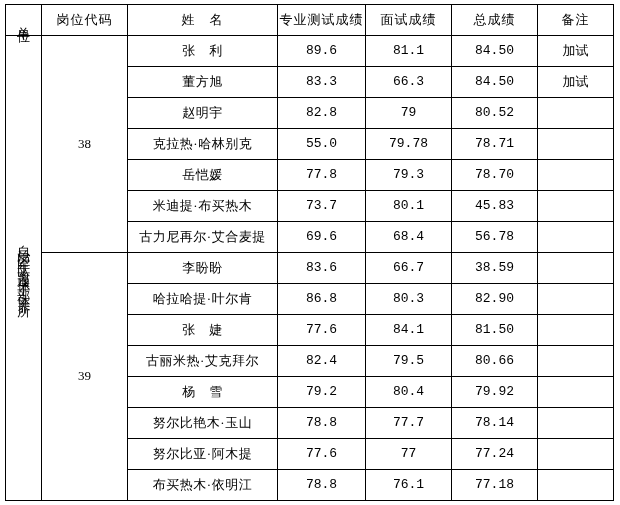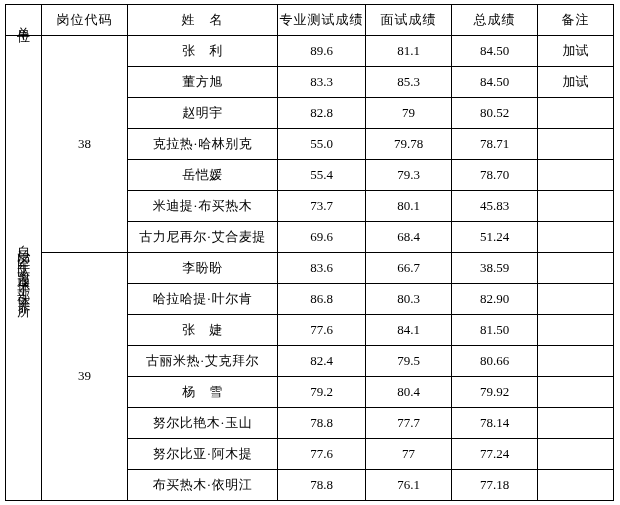"89.6" .num-cell { font-family: none -> Liberation Mono, monospace }
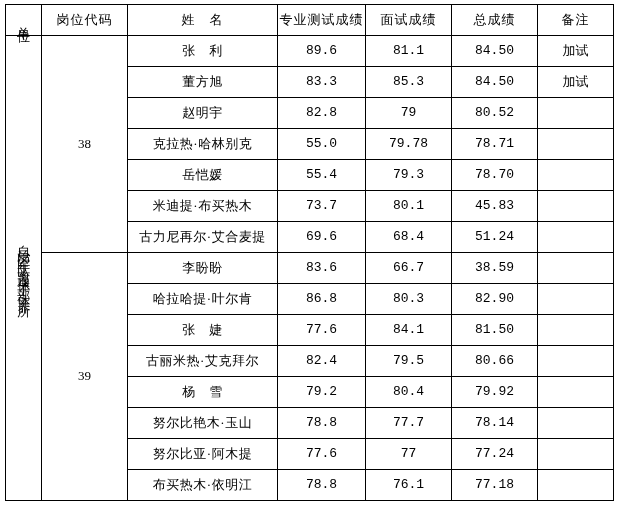"85.3" td.num-cell { text: 85.3 -> 66.3 }
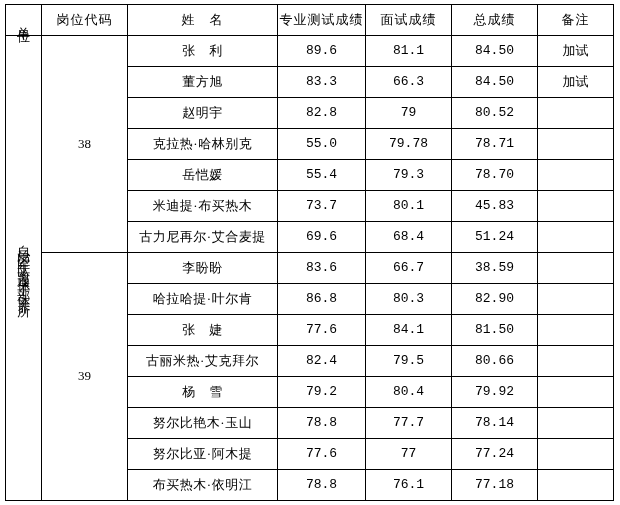"55.4" td.num-cell { text: 55.4 -> 77.8 }
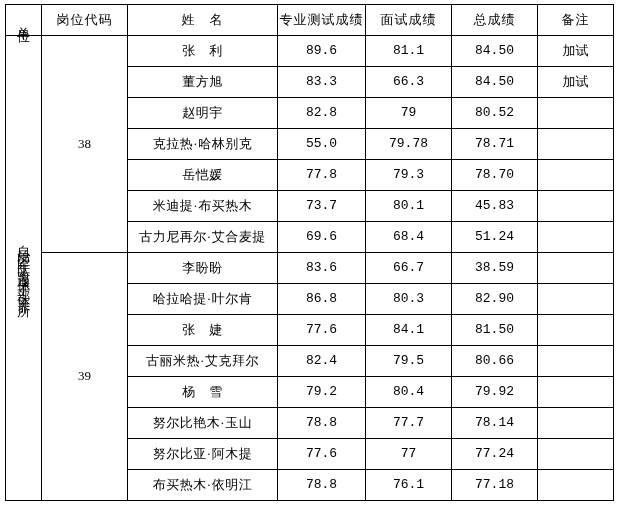"51.24" td.num-cell { text: 51.24 -> 56.78 }
